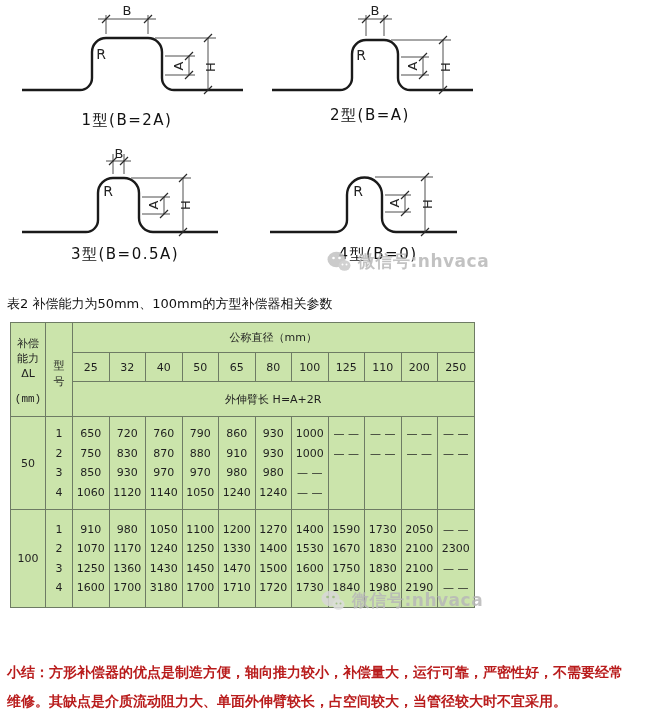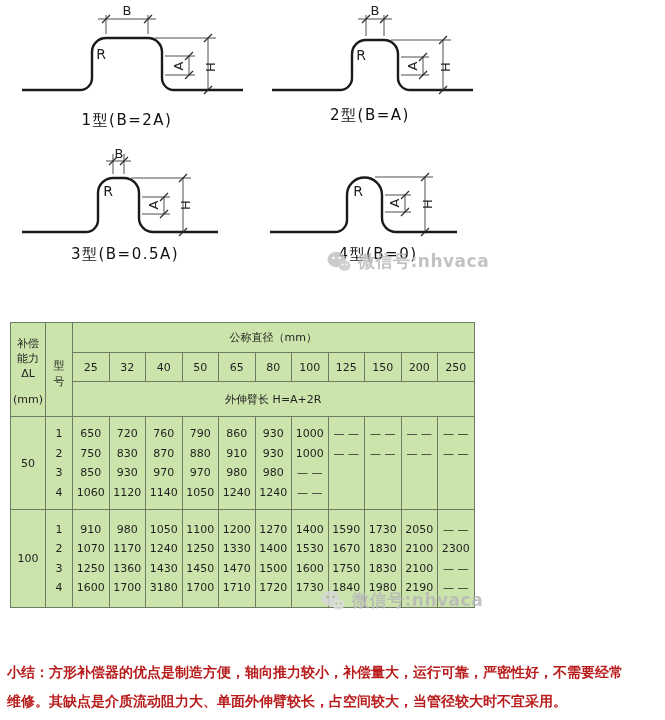"表2 补偿能力为50mm、100mm的方型补偿器相关参数" div.table-caption { html: none -> <div>表2 补偿能力为50mm、100mm的方型补偿器相关参数</div> }
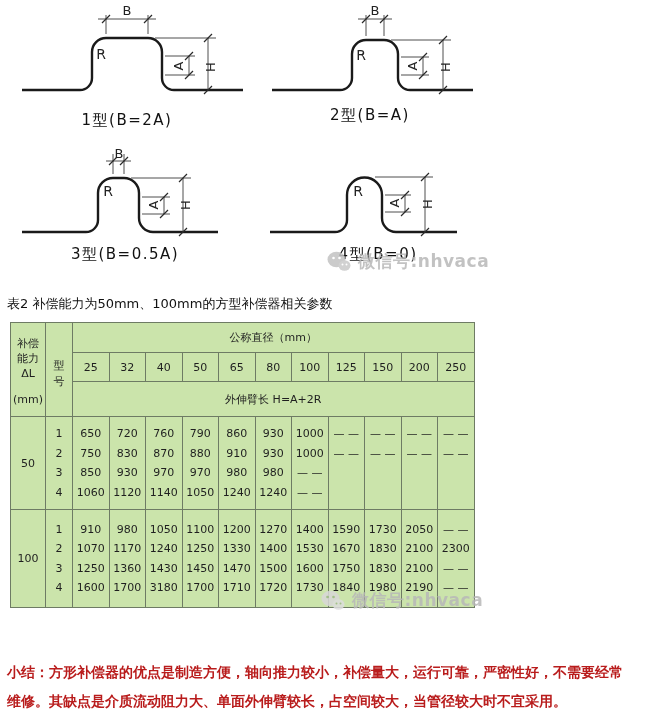"150" td { text: 150 -> 110 }
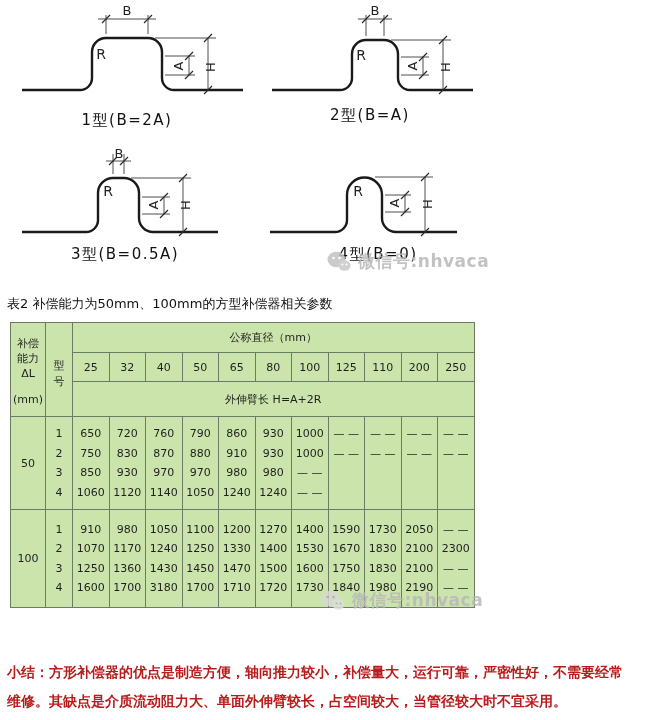"(mm)" td.hcol1 .mmline { font-family: none -> Liberation Mono, monospace }
